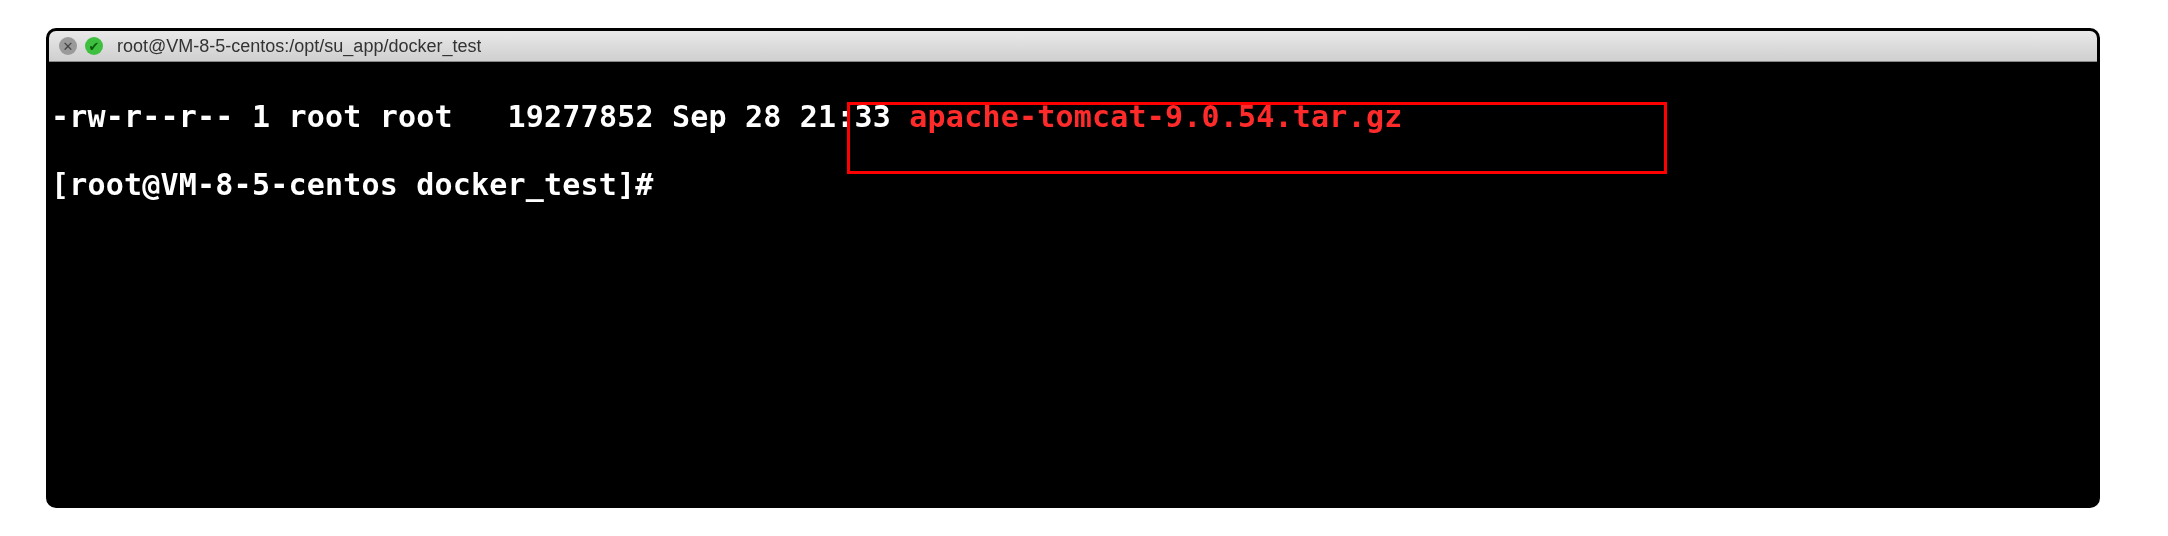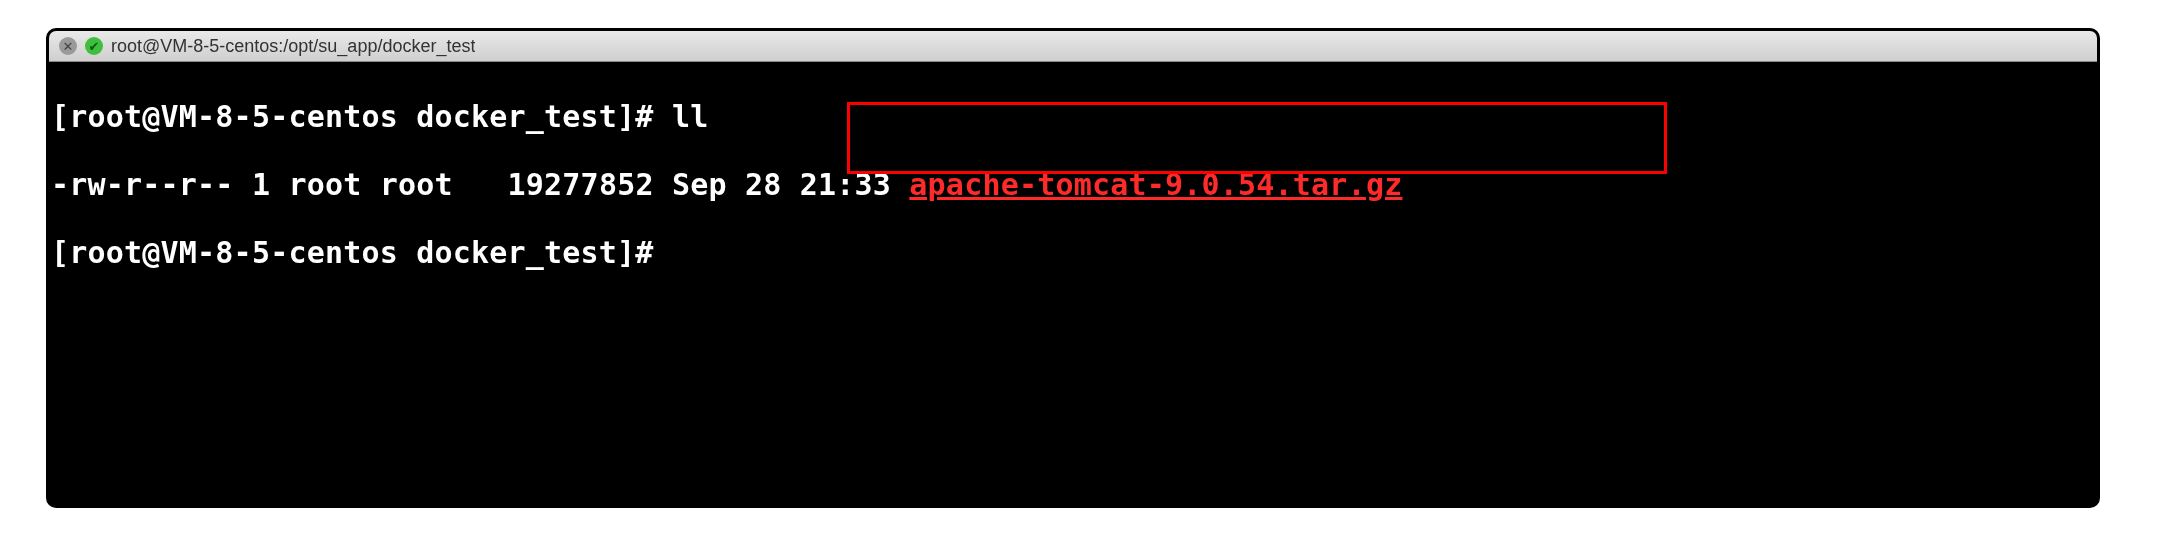"root@VM-8-5-centos:/opt/su_app/docker_te" .tb-title { margin-left: none -> 6px }
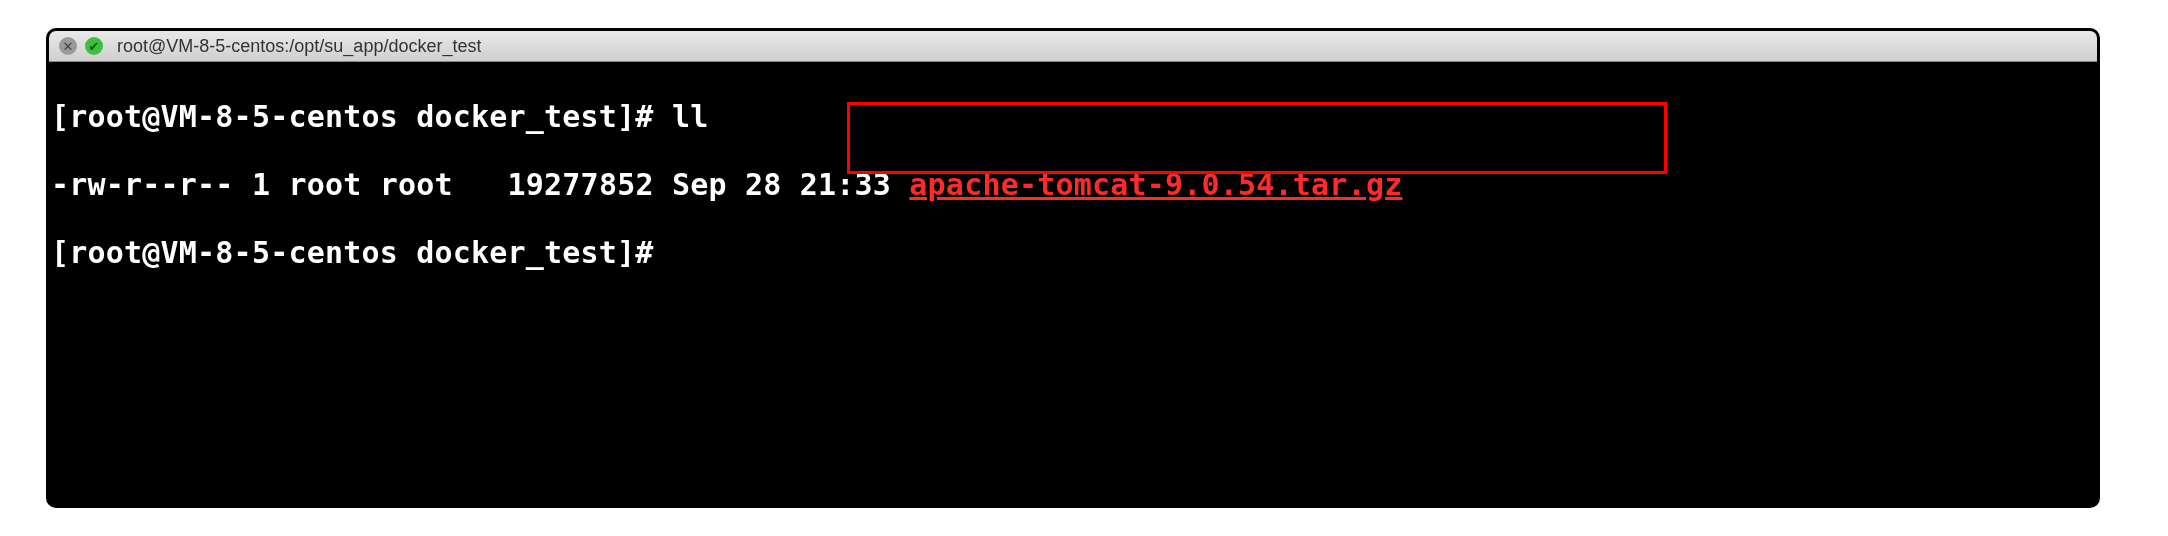"[root@VM-8-5-centos docker_test]# ll" span.line { html: <span><span>[root@VM-8-5-centos docker_test]# </span><span>ll</span></span> -> none }
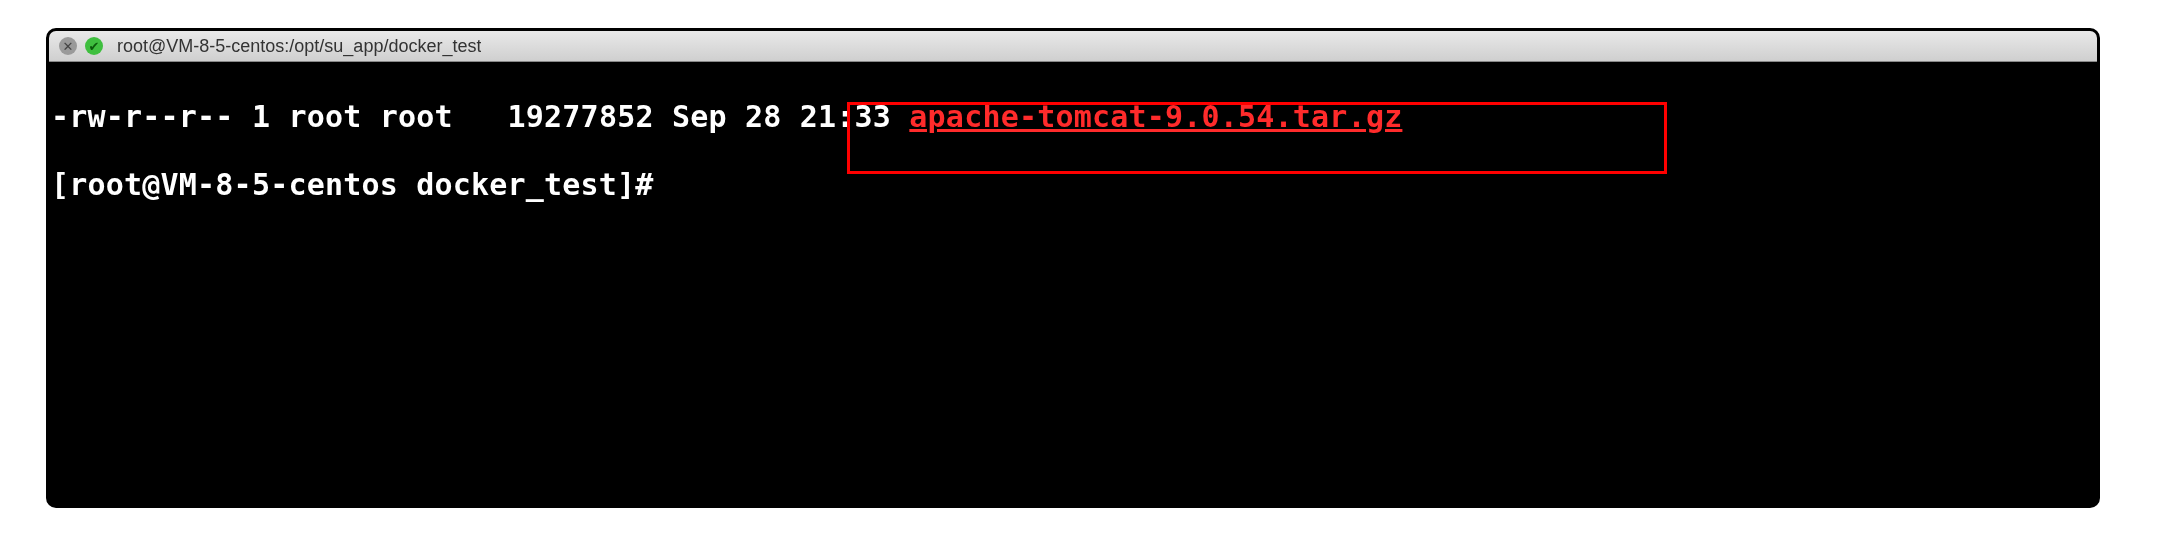"apache-tomcat-9.0.54.tar.gz" .red { text-decoration: underline -> none }
